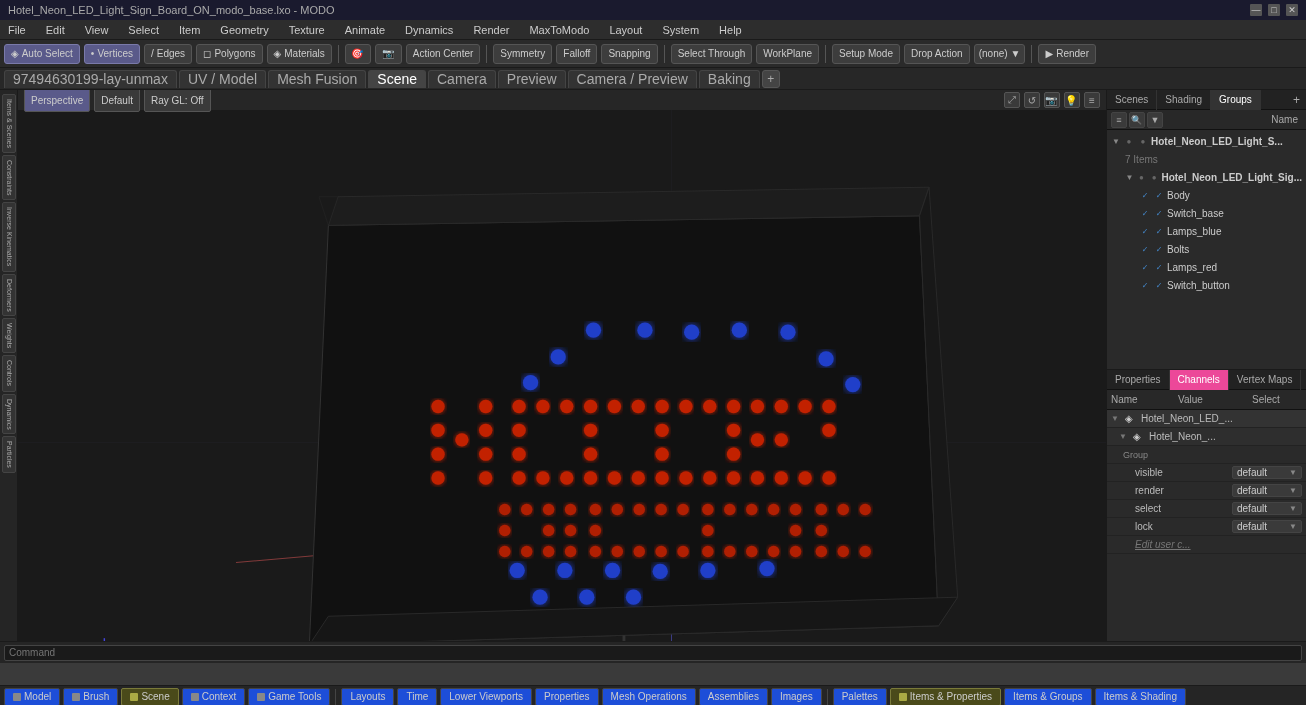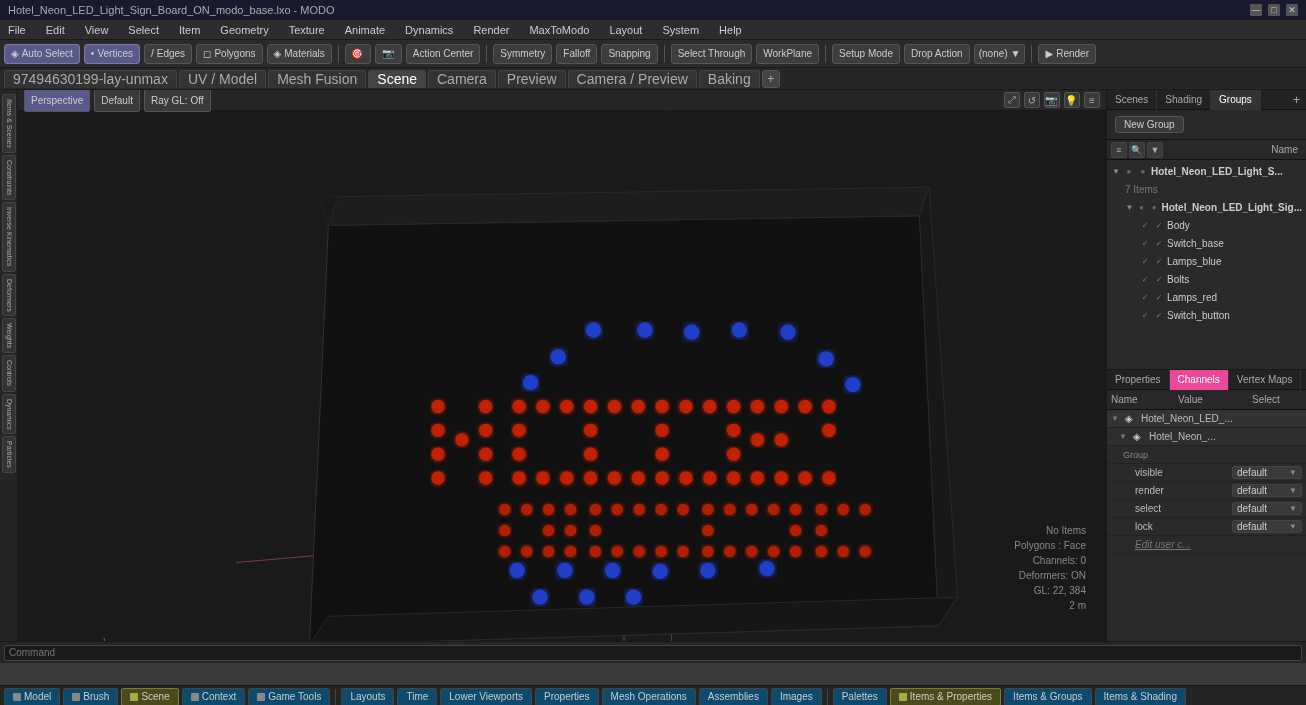"New Group" div { html: <div> <button>New Group</button> </div> -> none }
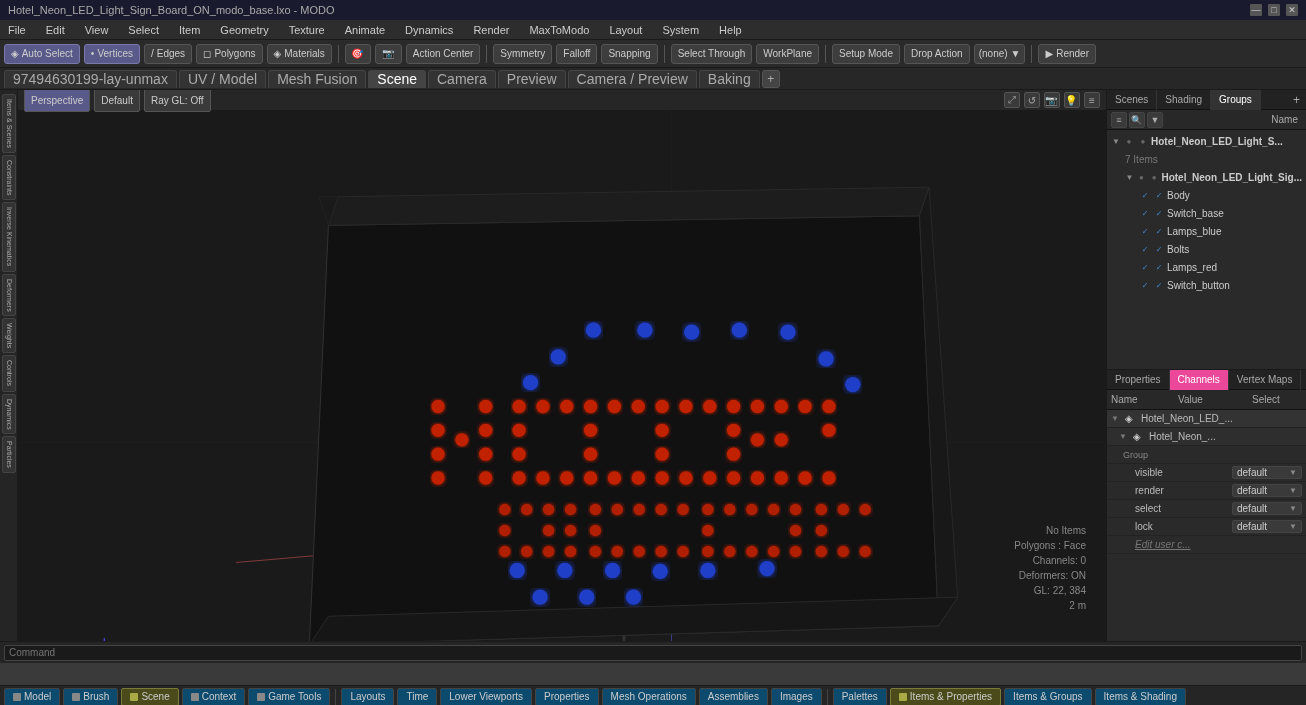"No Items" div.no-items-info { html: <div> <div>No Items</div> <div>Polygons : Face</div> <div>Channels: 0</div> <div>Deformers: ON</div> <div>GL: 22, 384</div> <div>2 m</div> </div> -> none }
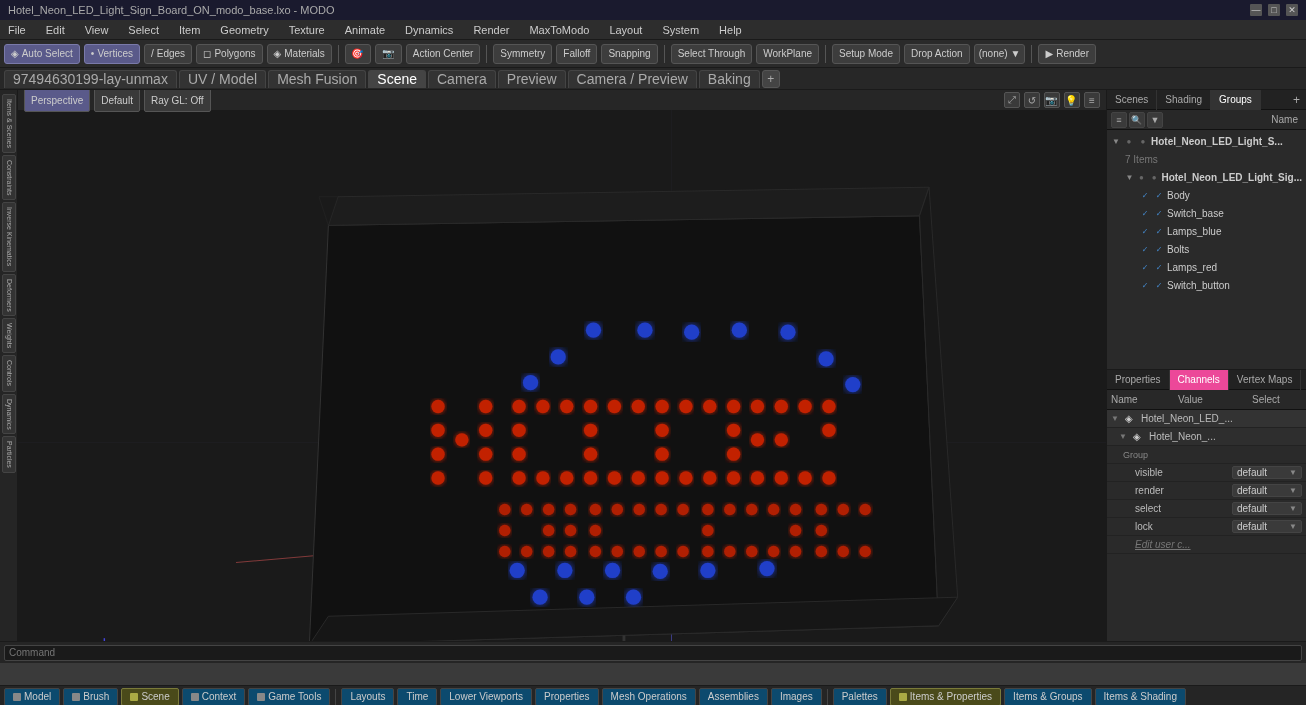"Model" .bottom-mode-btn { background: #0c4a6e -> #1d4ed8 }
